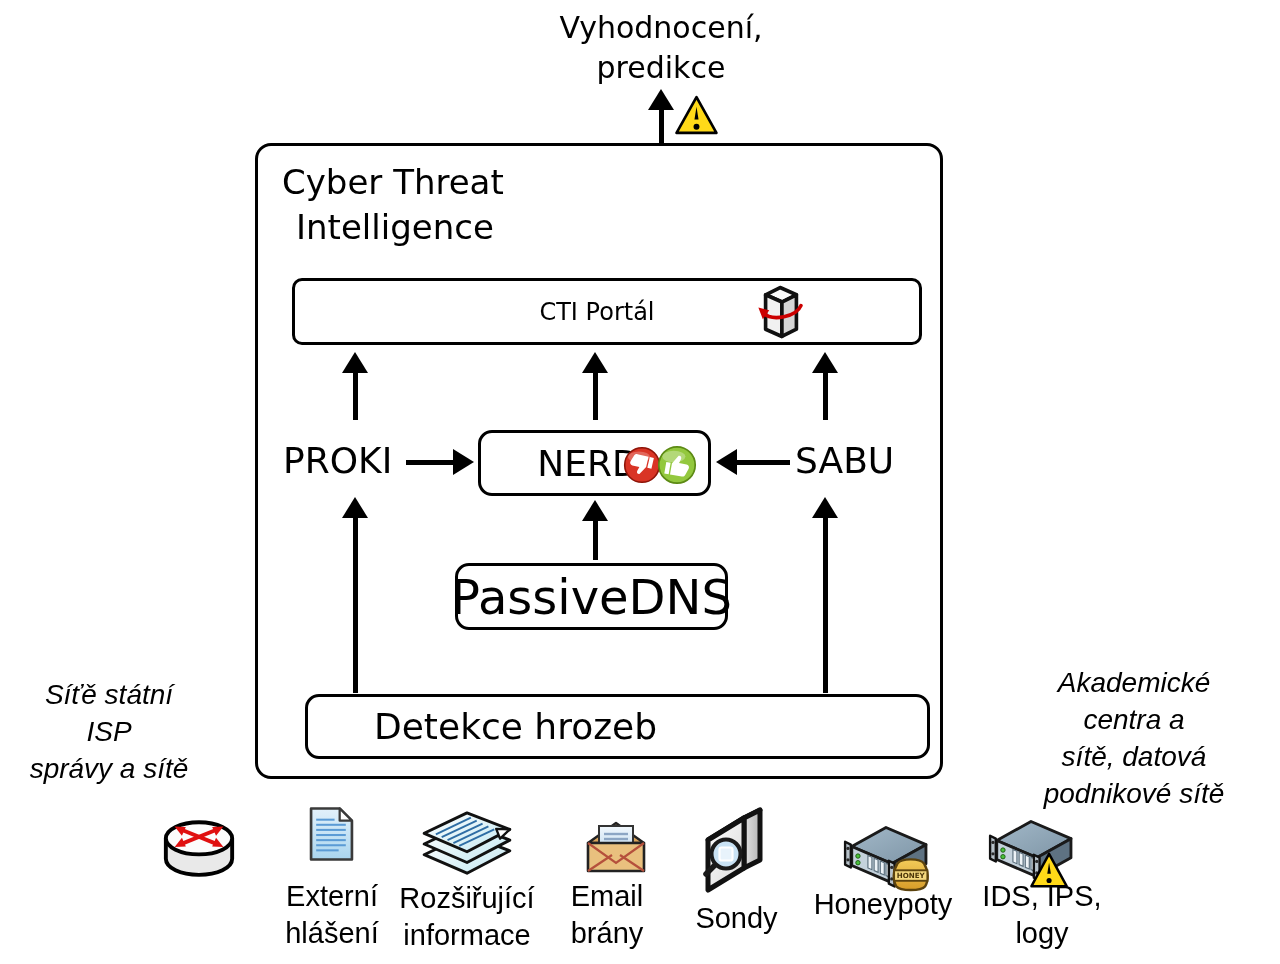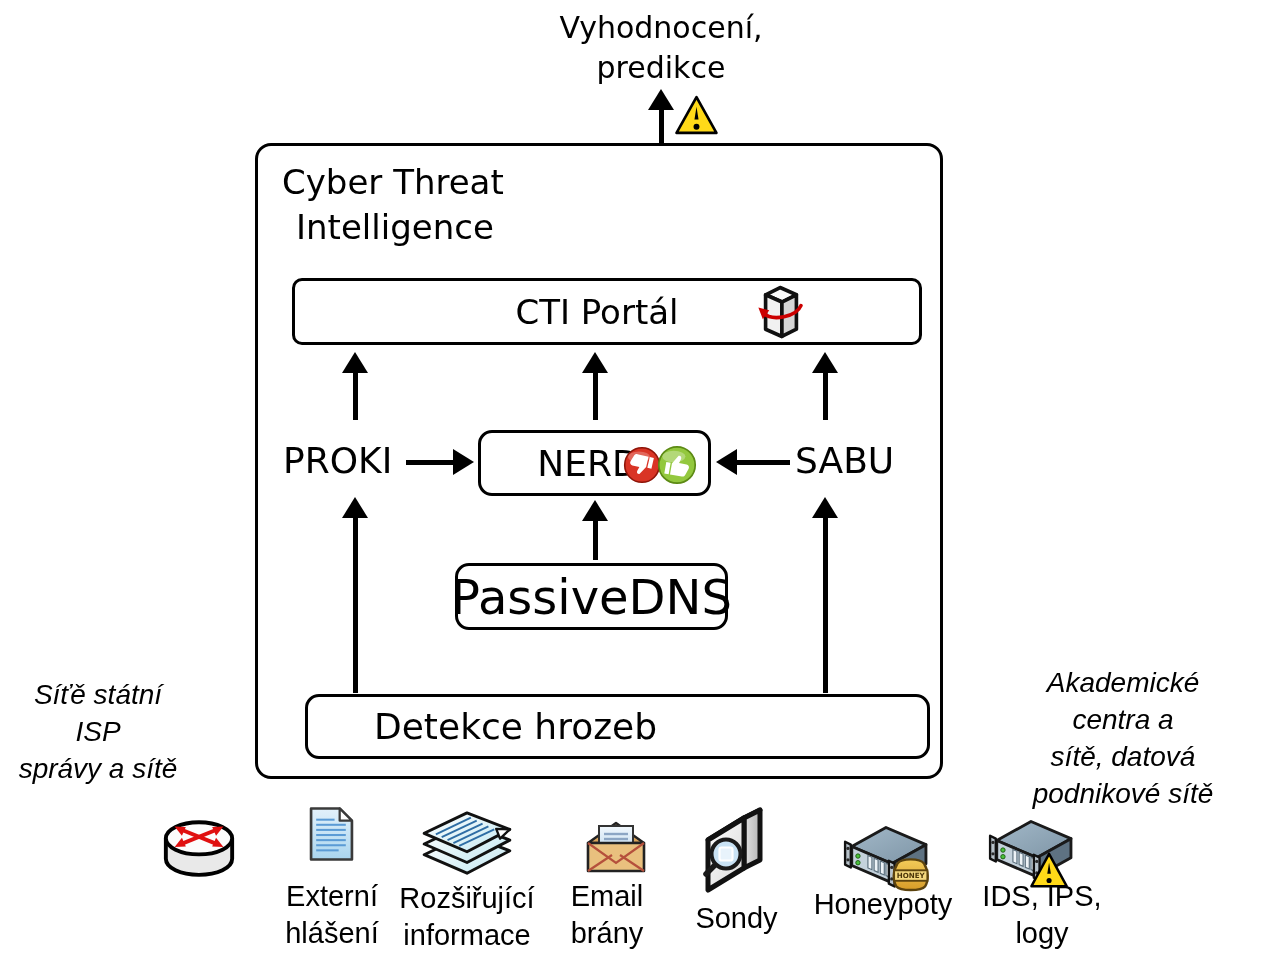"CTI Portál" .boxtext { font-size: 34px -> 24px }
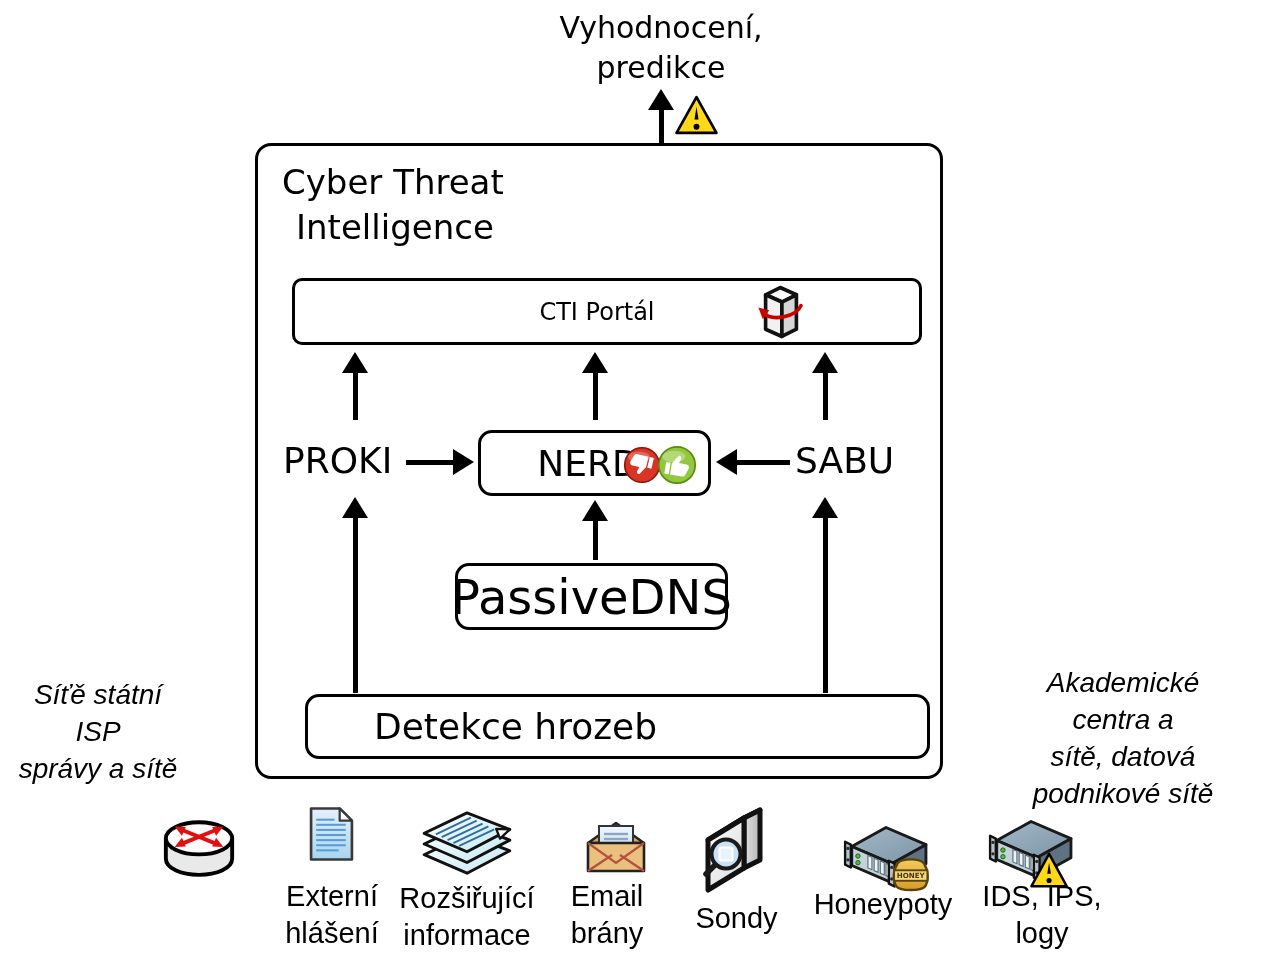"Síťě státní" .sidetxt { padding-left: none -> 11px }
